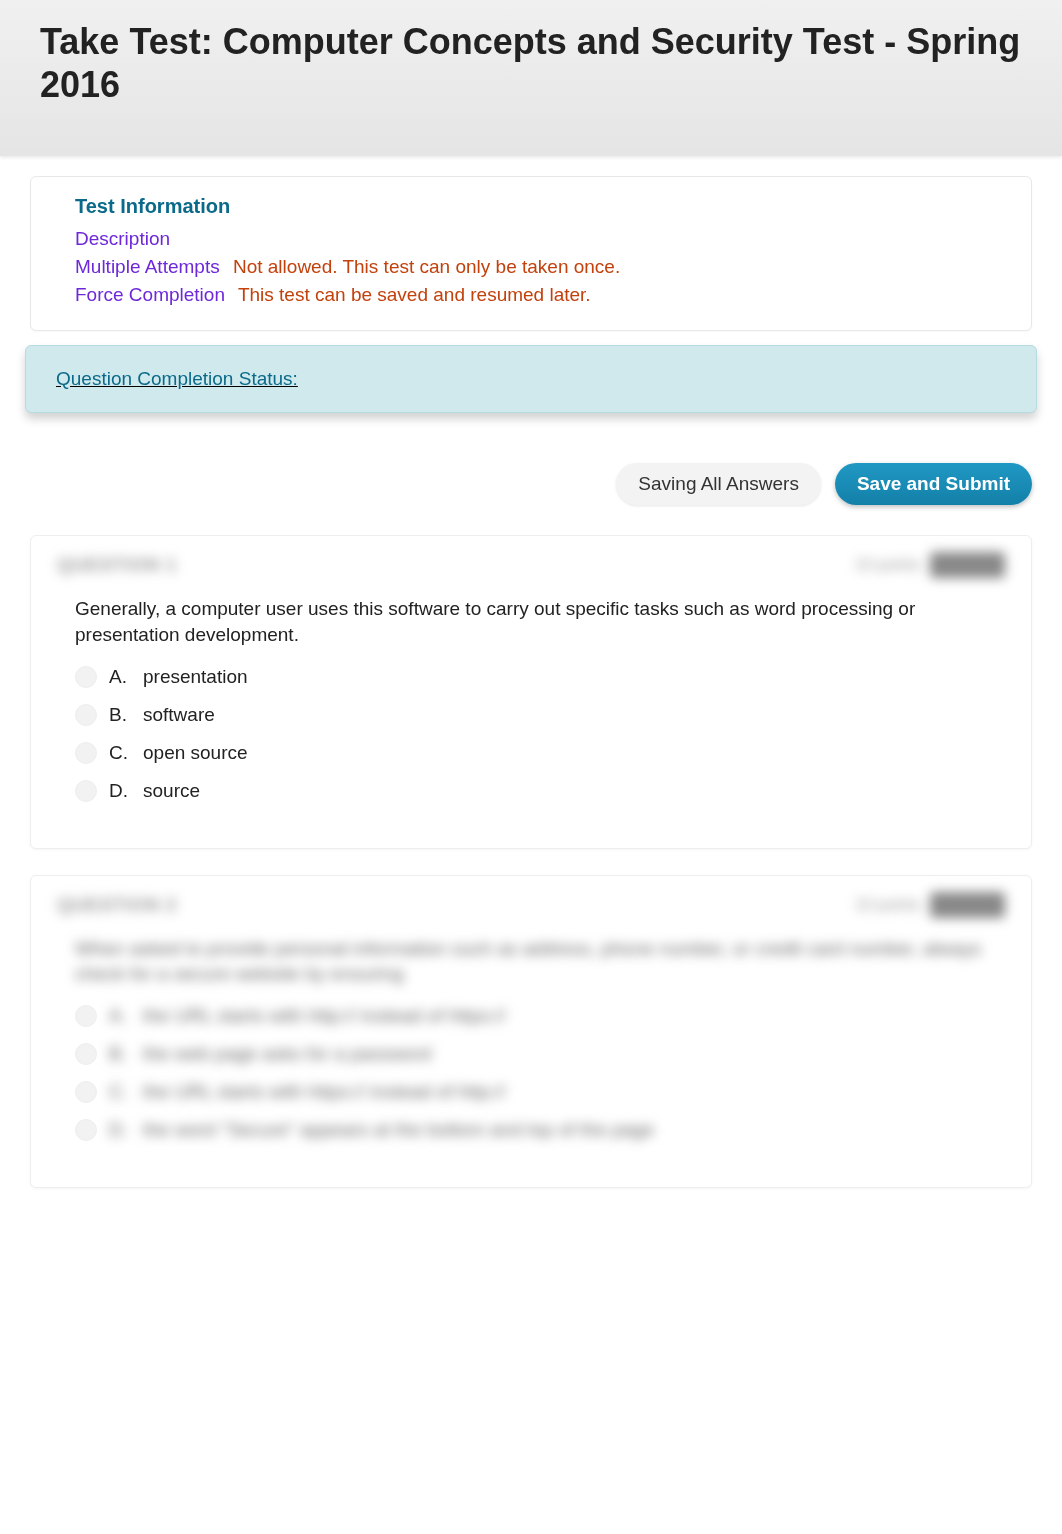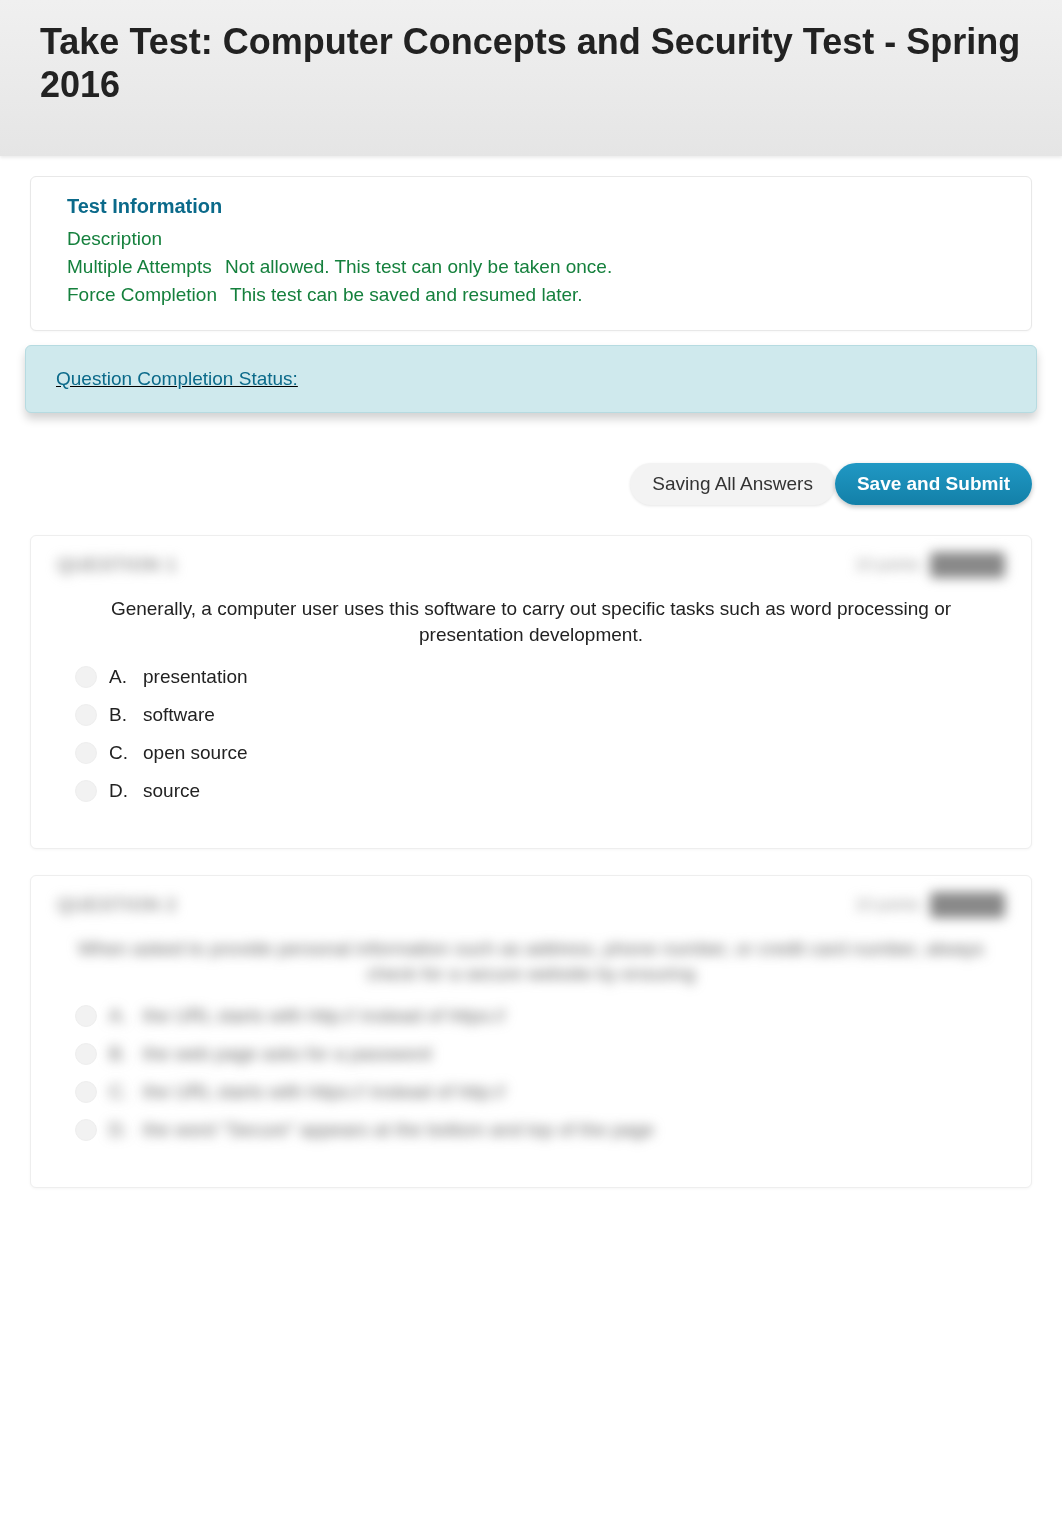"Test Information" .info-panel { padding: 18px 20px -> 18px 28px }
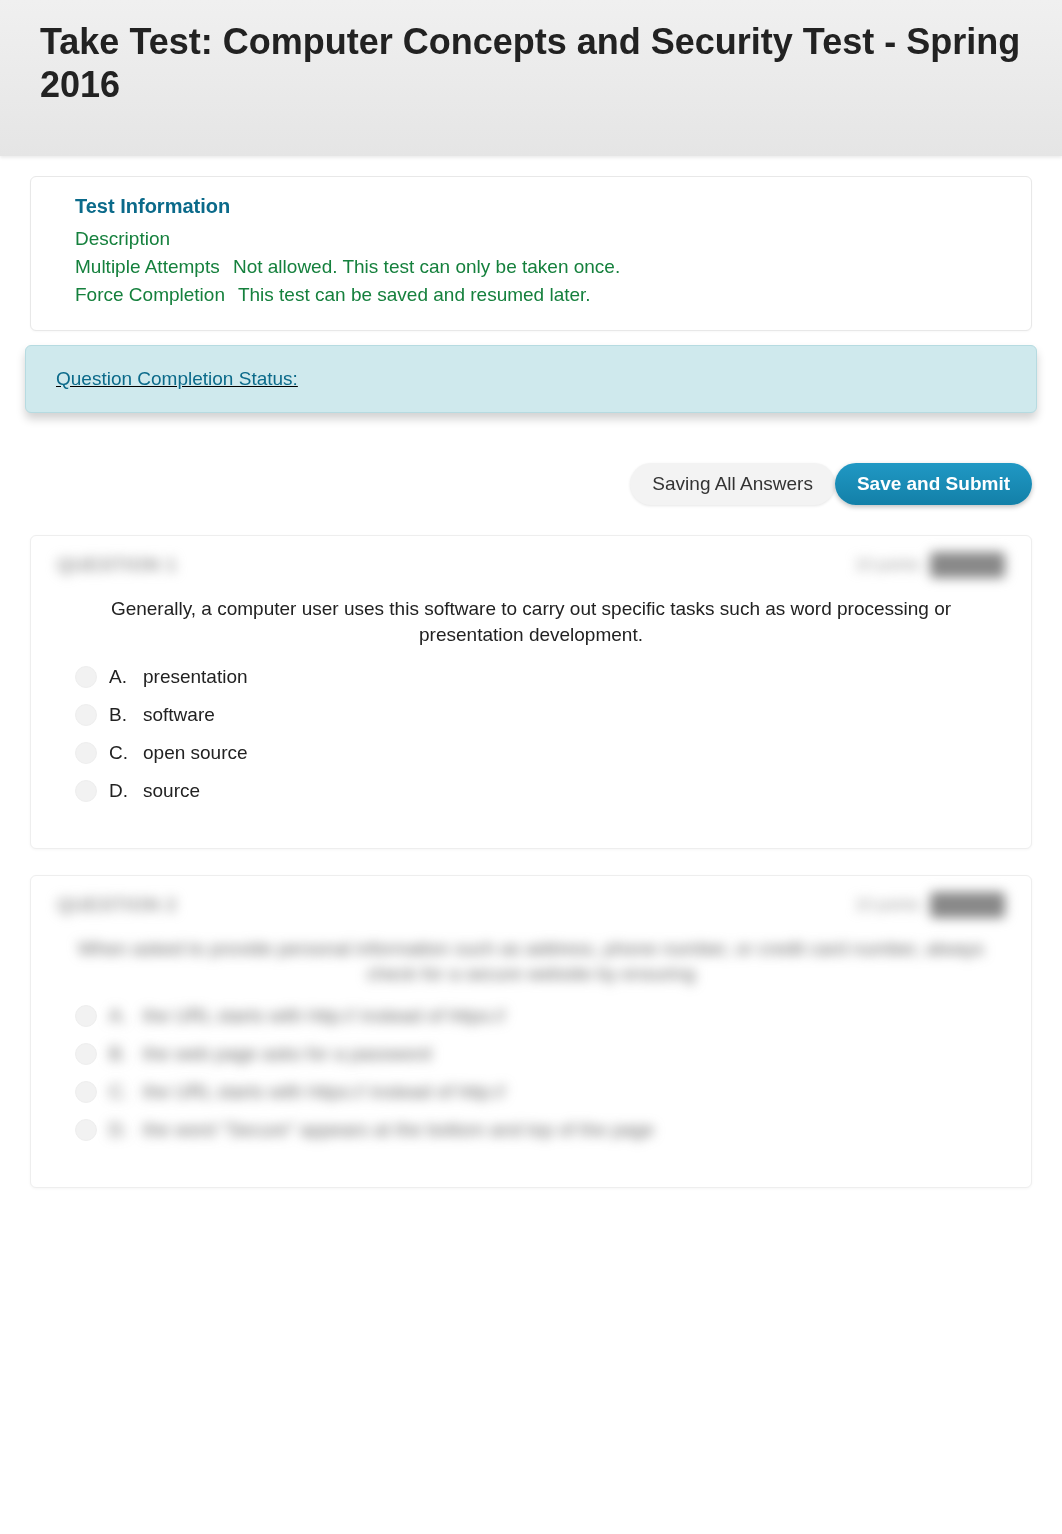"Description" .info-row .label { color: #15803d -> #6d28d9 }
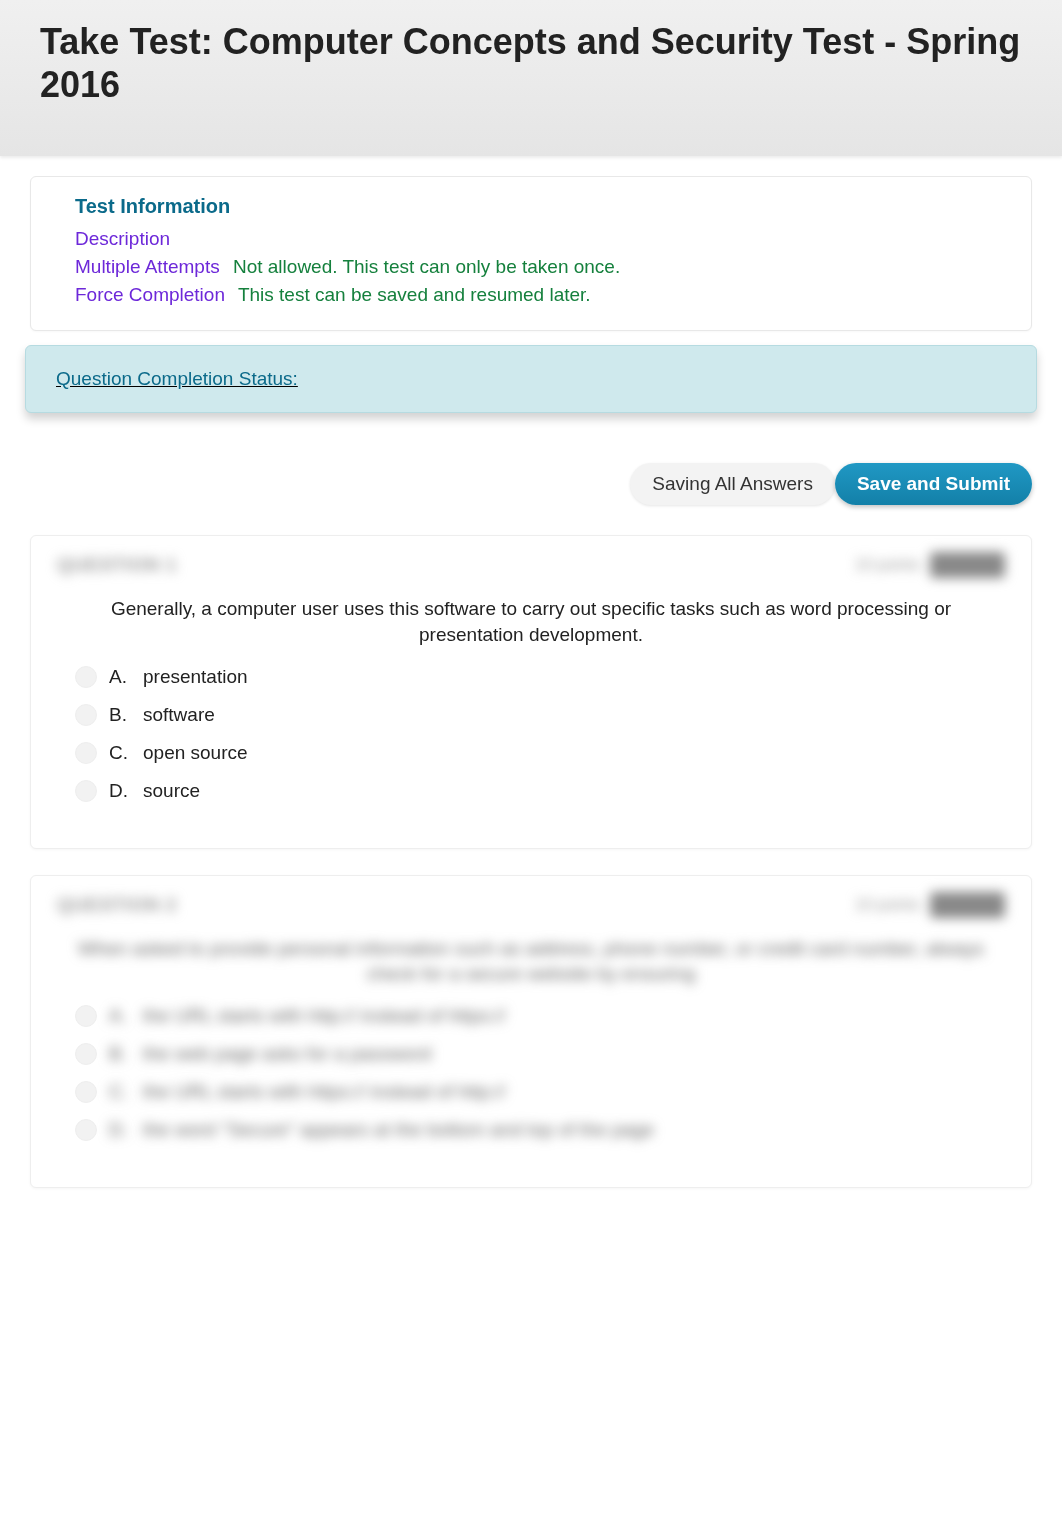"Not allowed. This test can" .info-row .value { color: #15803d -> #c2410c }
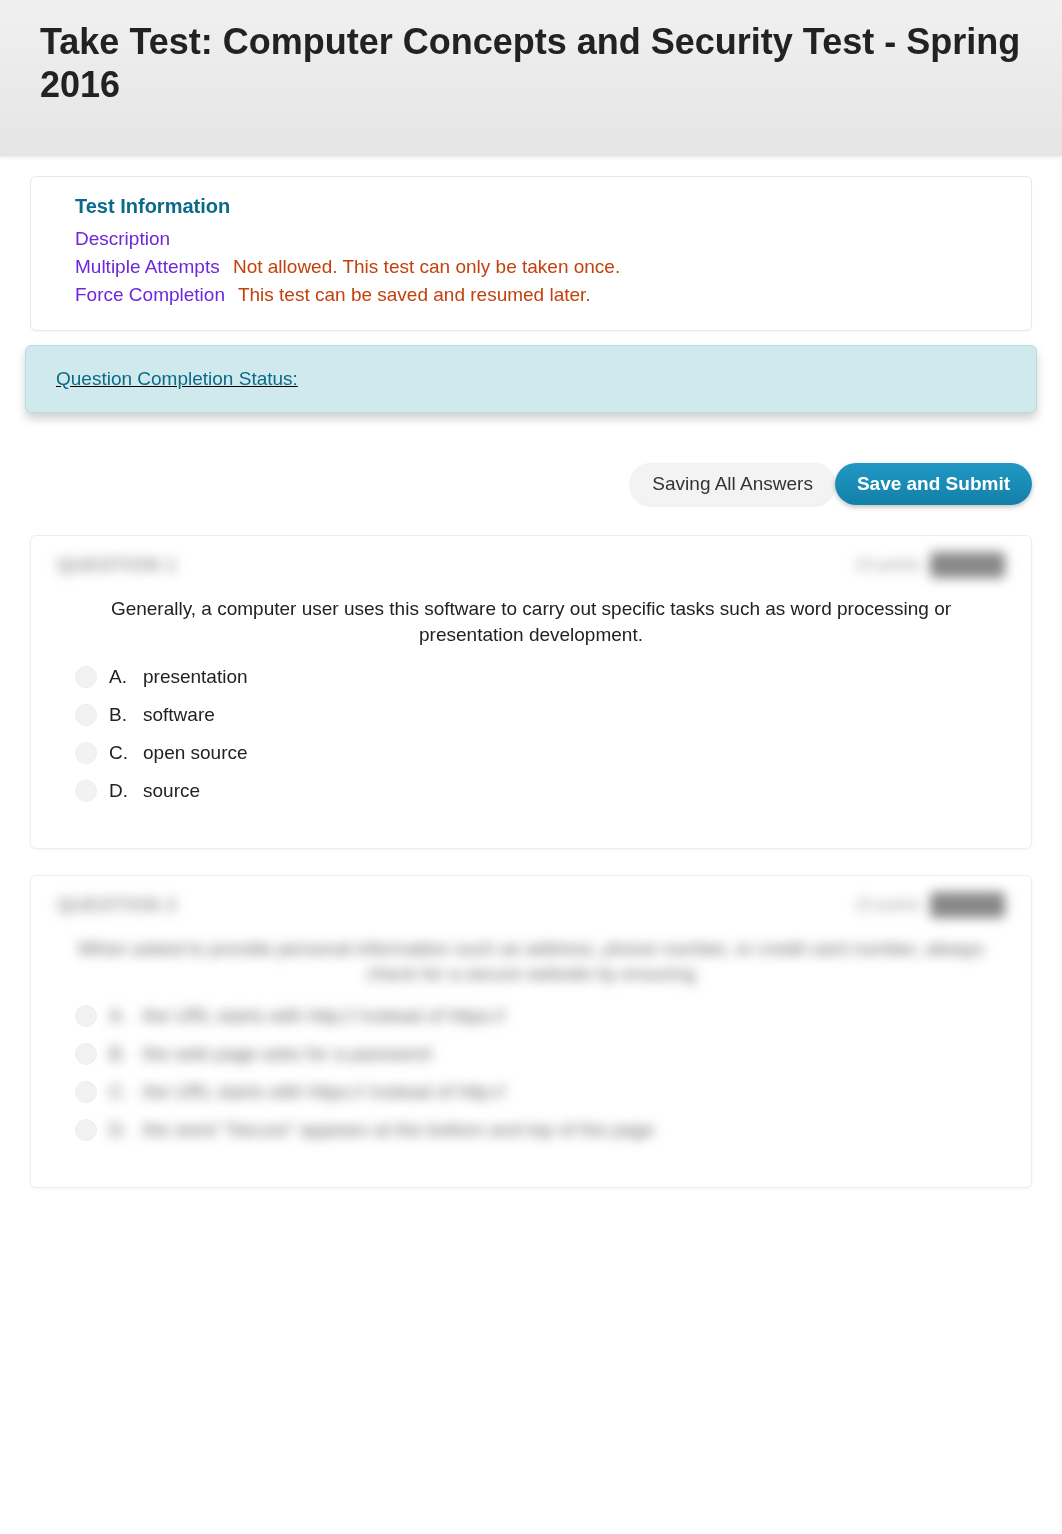"Saving All Answers" .button-bar { gap: 0 -> 14px }
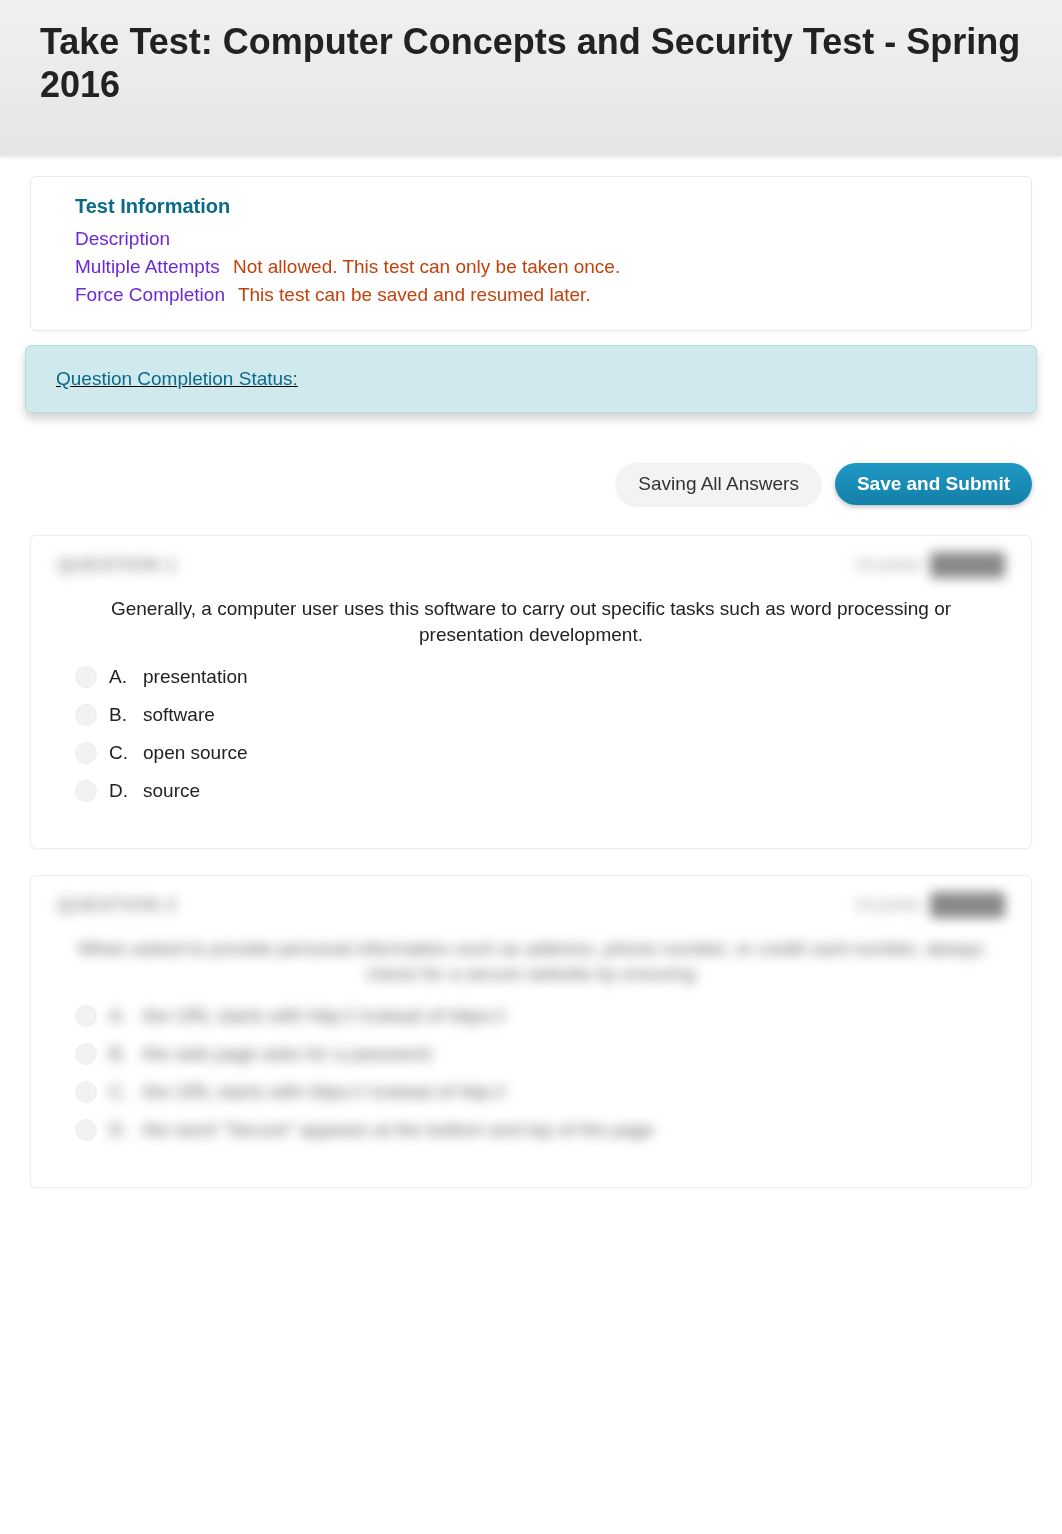"Generally, a computer user uses" .q-prompt { text-align: center -> none }
